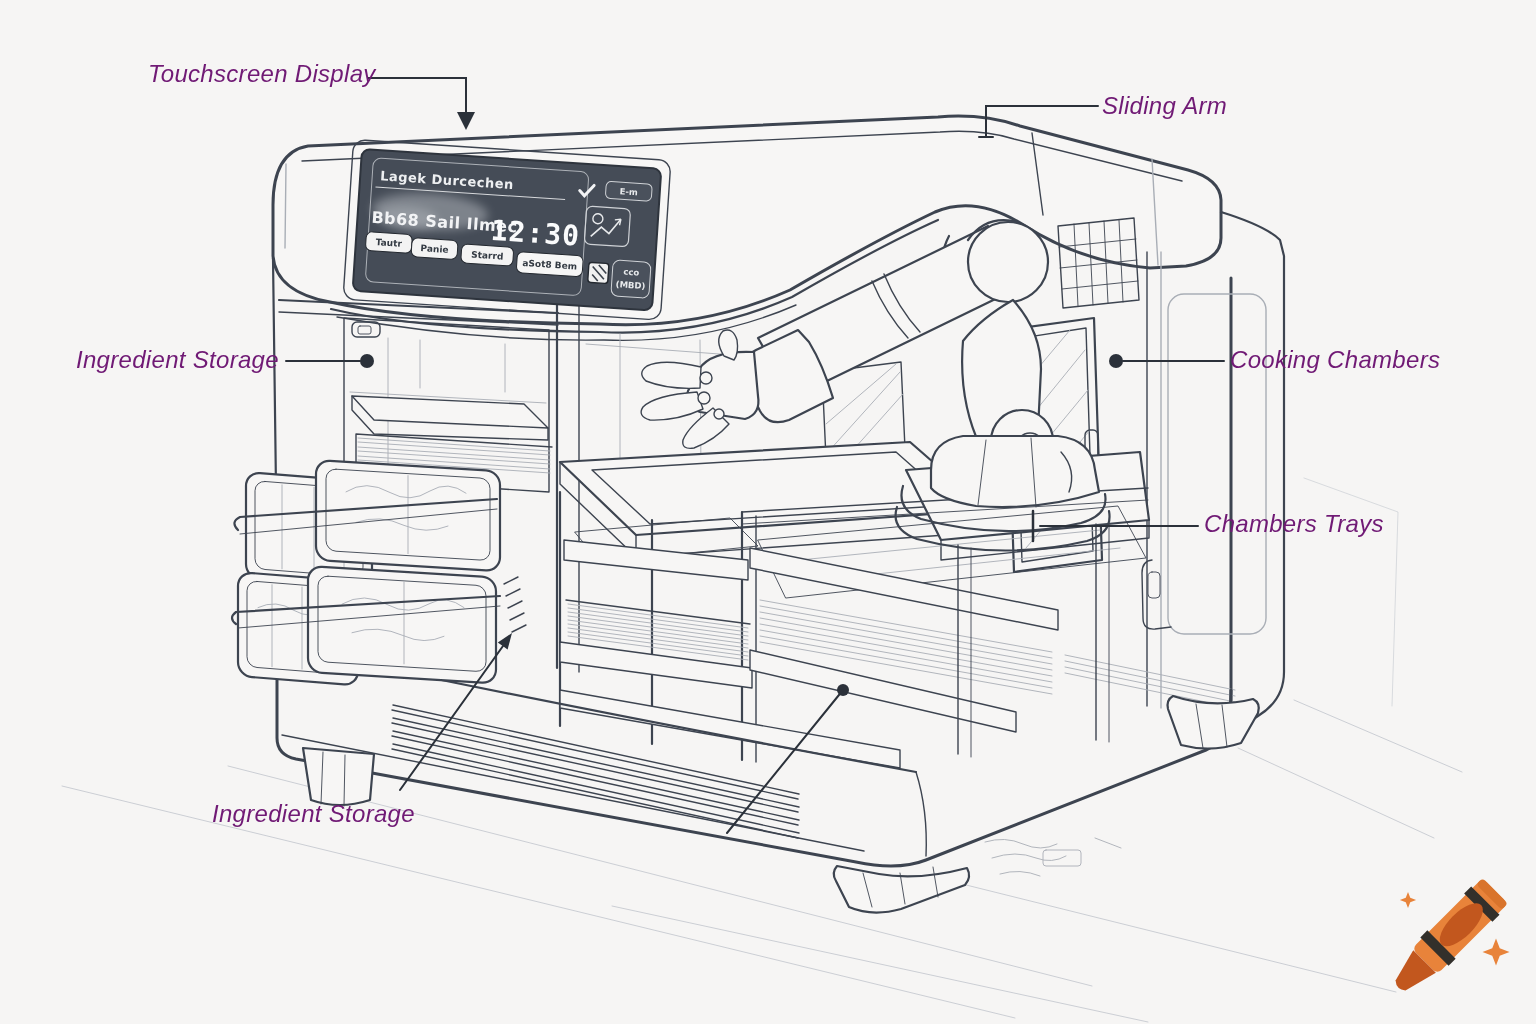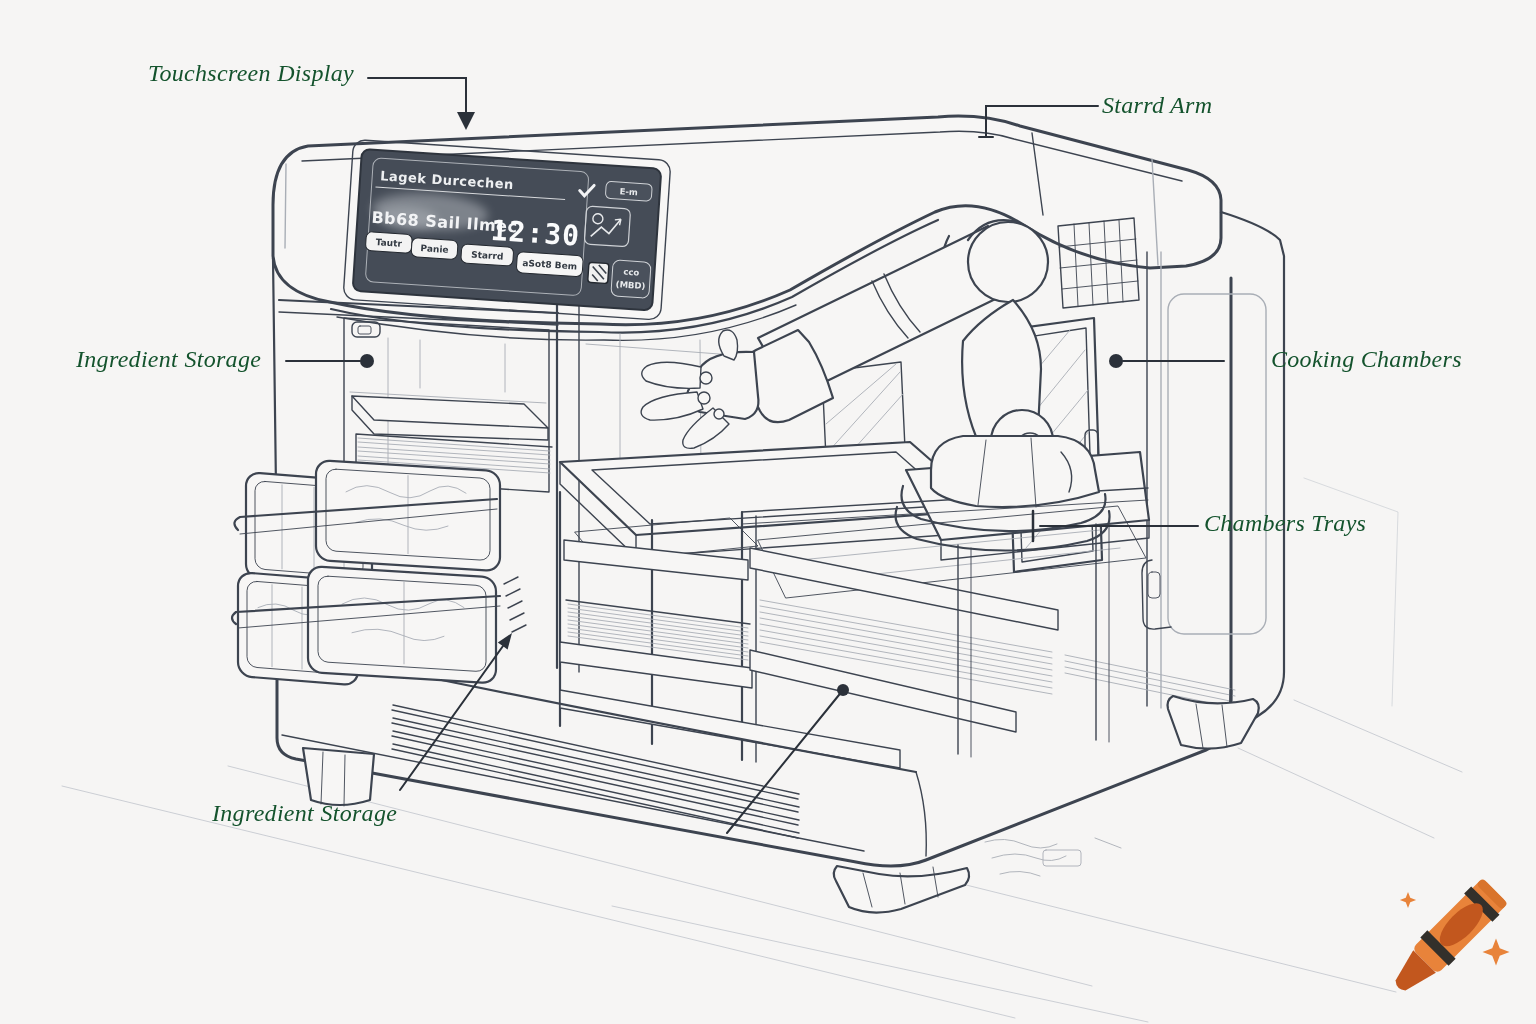"Touchscreen Display" .hw { color: #14532d -> #701a75; font-family: Liberation Serif, serif -> Liberation Sans, sans-serif }
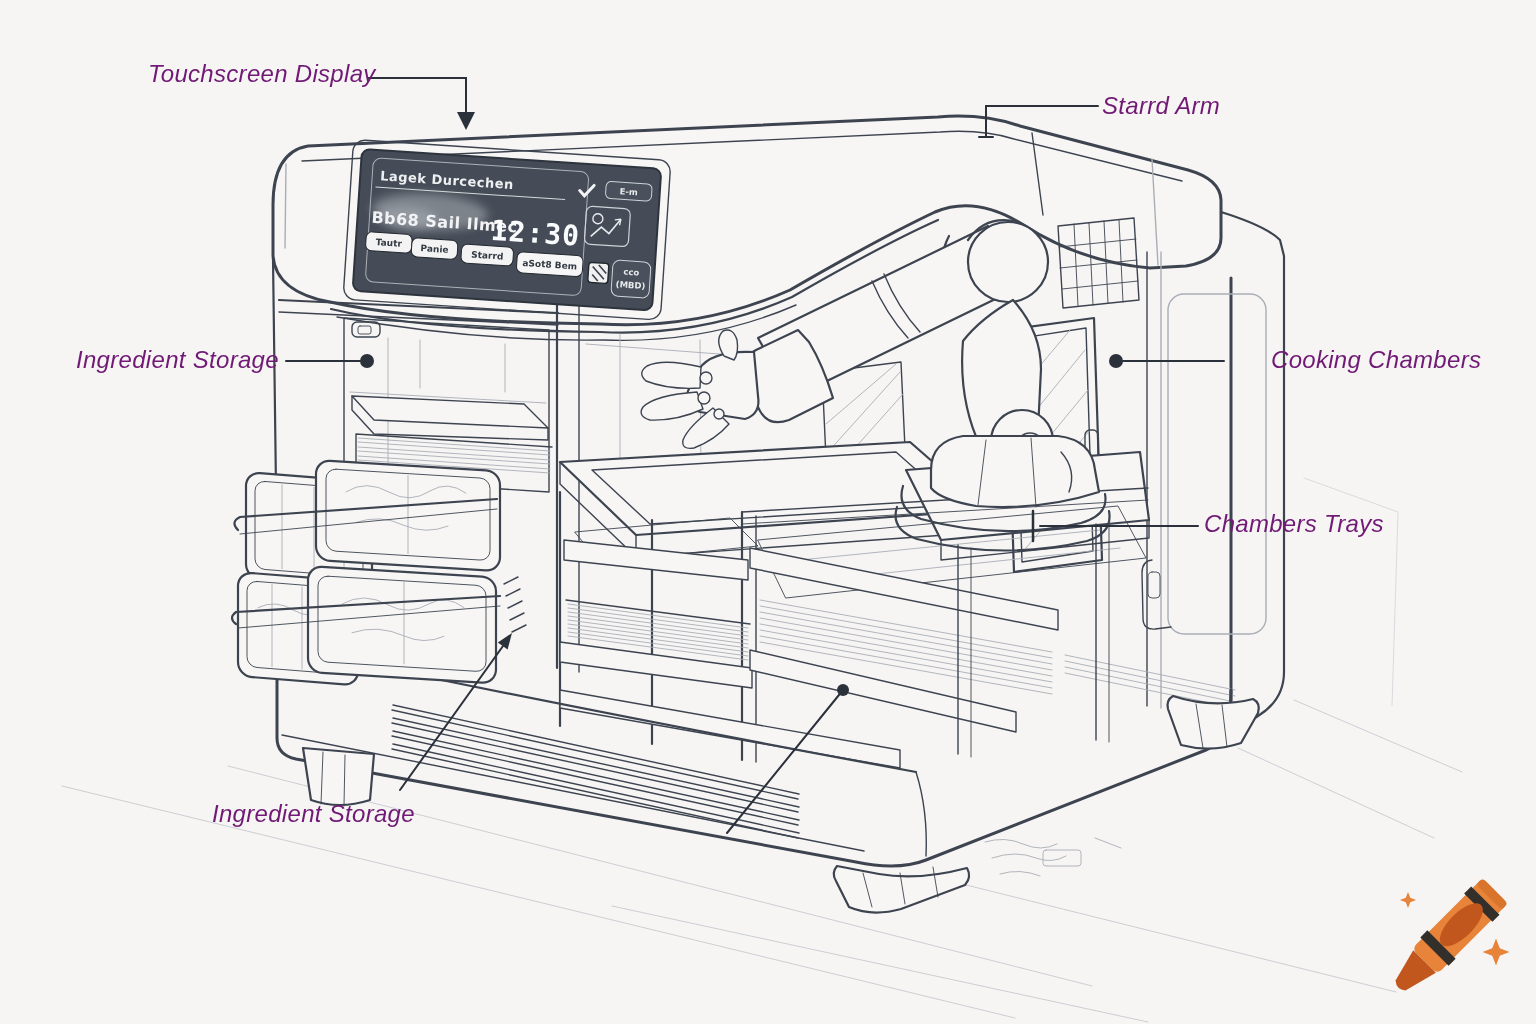"Starrd Arm" div.hw { text: Starrd -> Sliding }
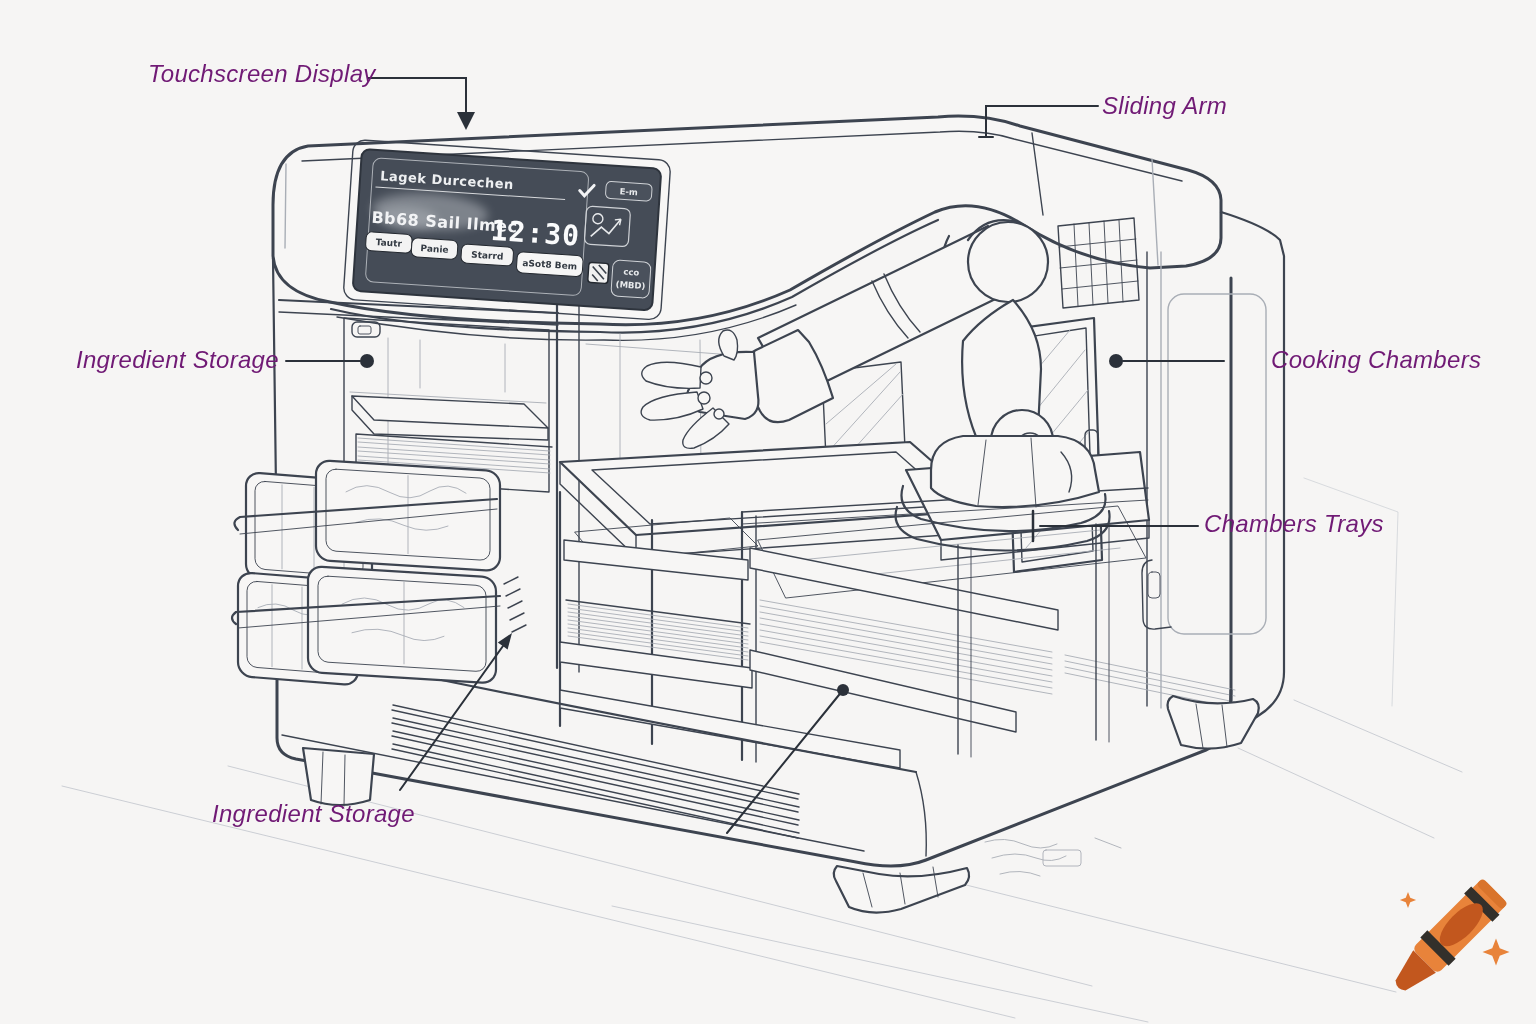"Cooking Chambers" div.hw { padding-left: 41px -> none }
